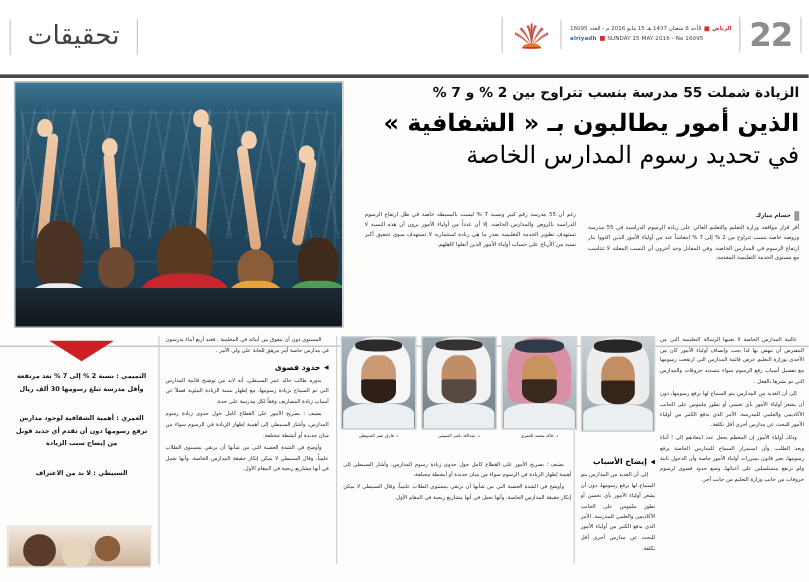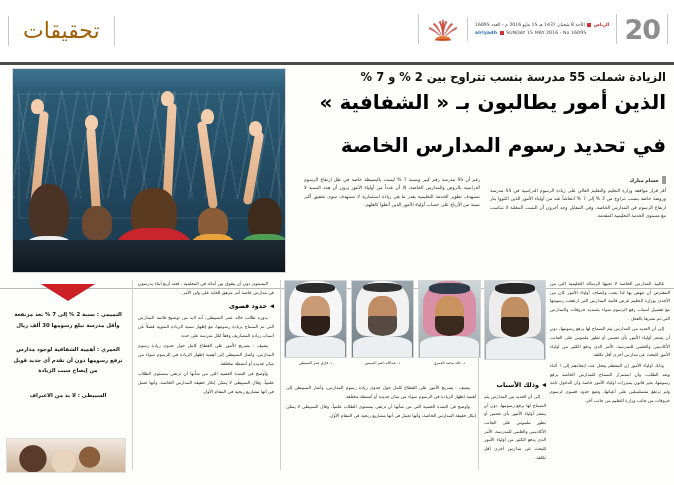"تحقيقات" .section-title { color: #a16207 -> #404040 }
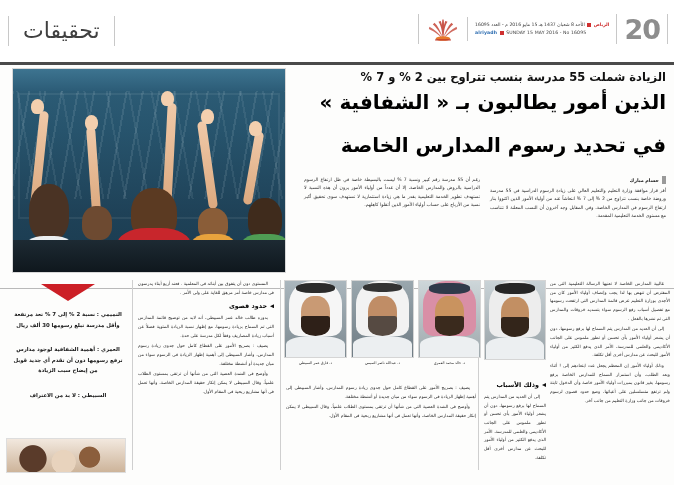"20" span.pagenum { text: 20 -> 22 }
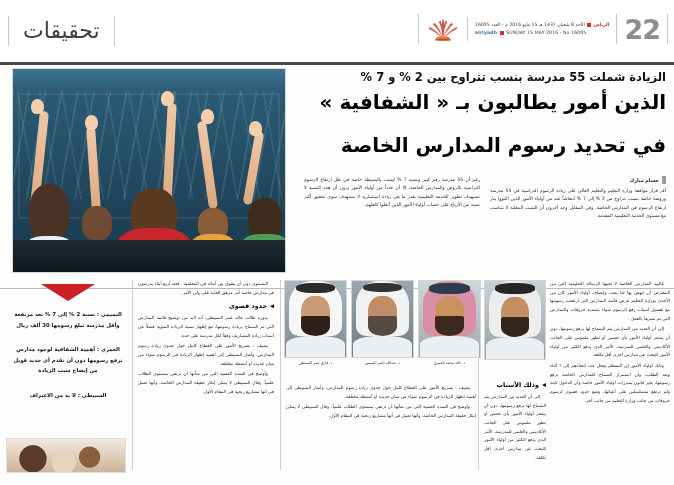"في تحديد رسوم المدارس الخاصة" .headline2 { font-weight: bold -> normal; margin-top: 17px -> 1px }
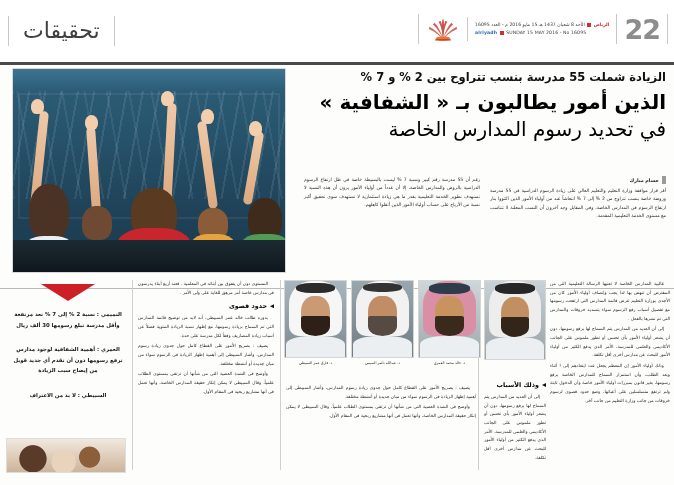"وذلك الأسباب" span { text: وذلك -> إيضاح }
